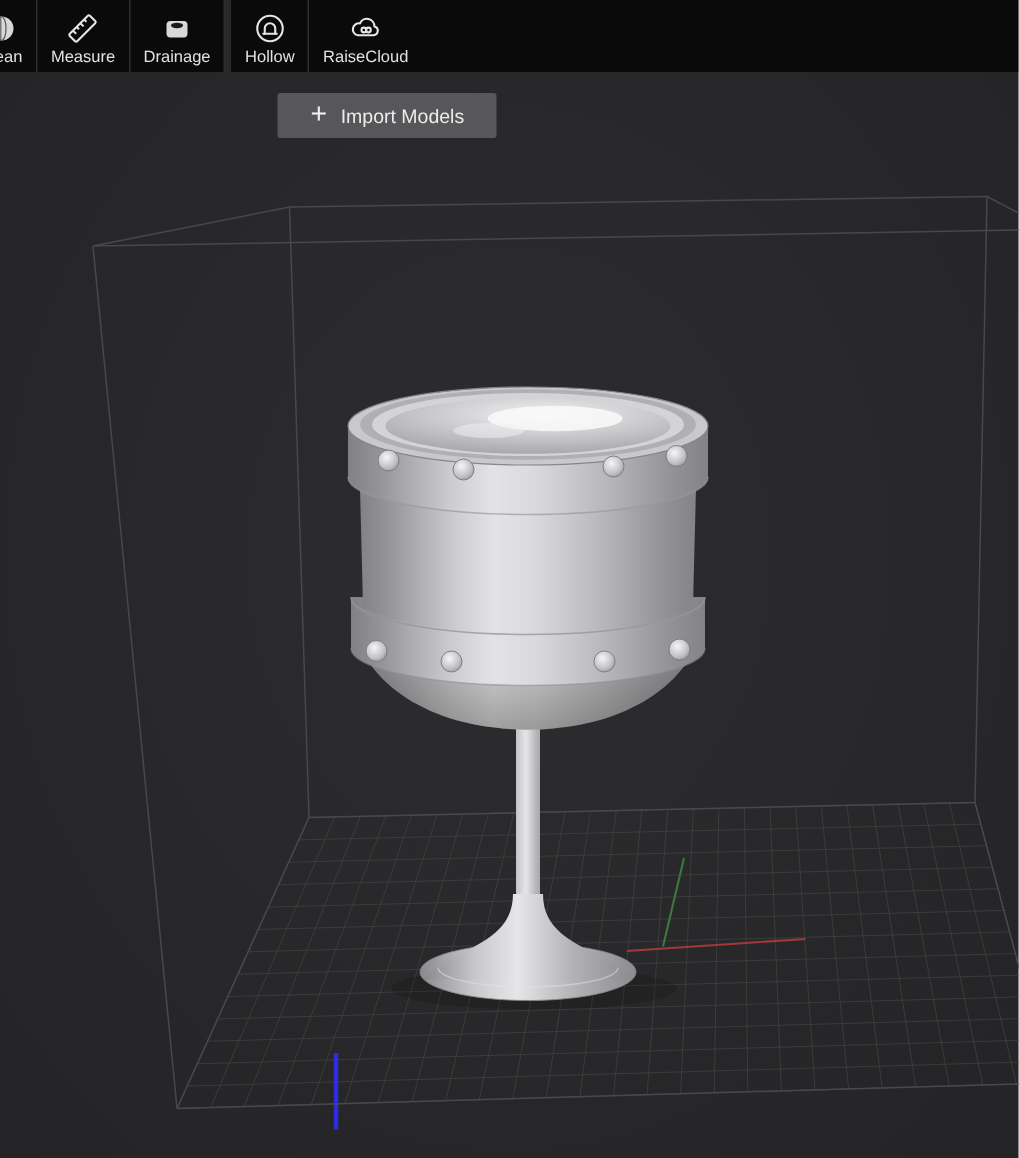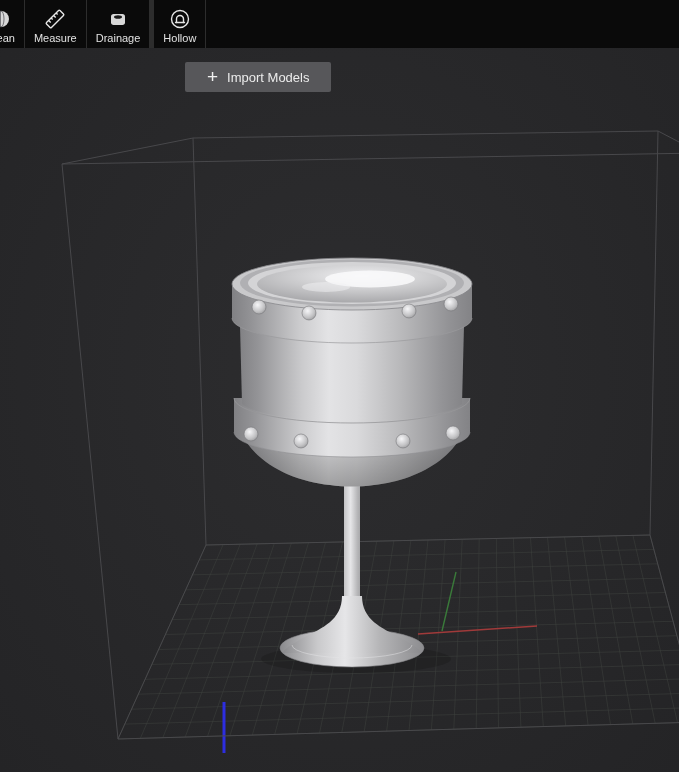"RaiseCloud" div.tb-item { html: none -> <div> <span> <svg> <path></path> <circle></circle> <circle></circle> </svg> </span> <span>RaiseCloud</span> </div> }
